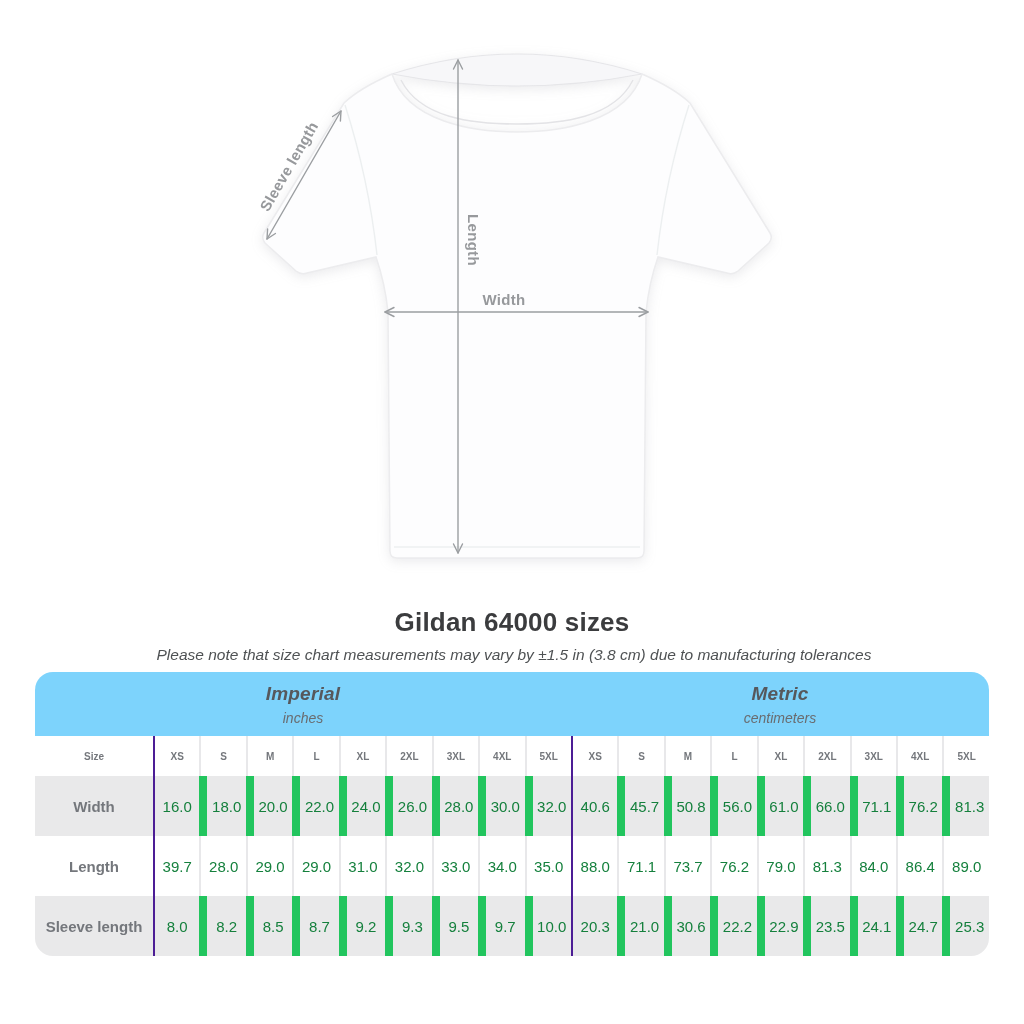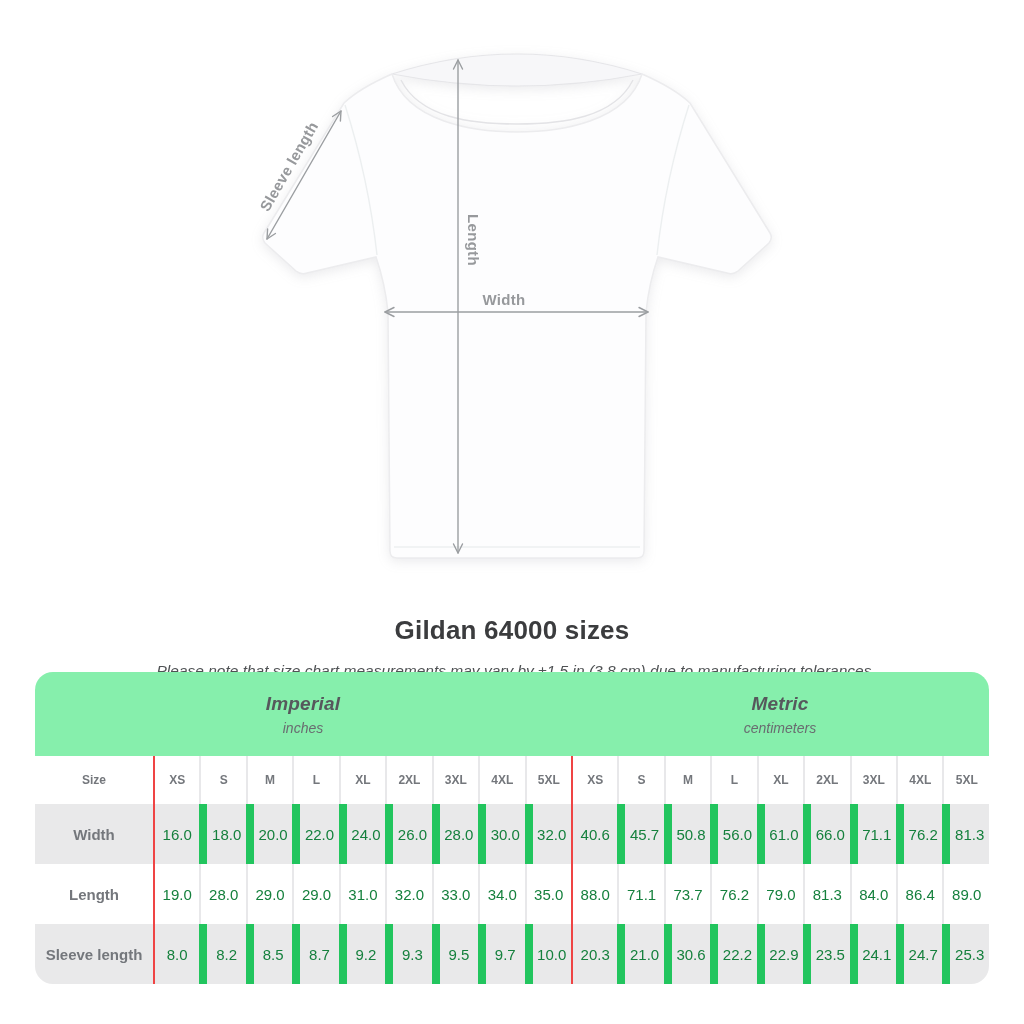"Gildan 64000 sizes" .chart-title { margin: 16px -> 8px }
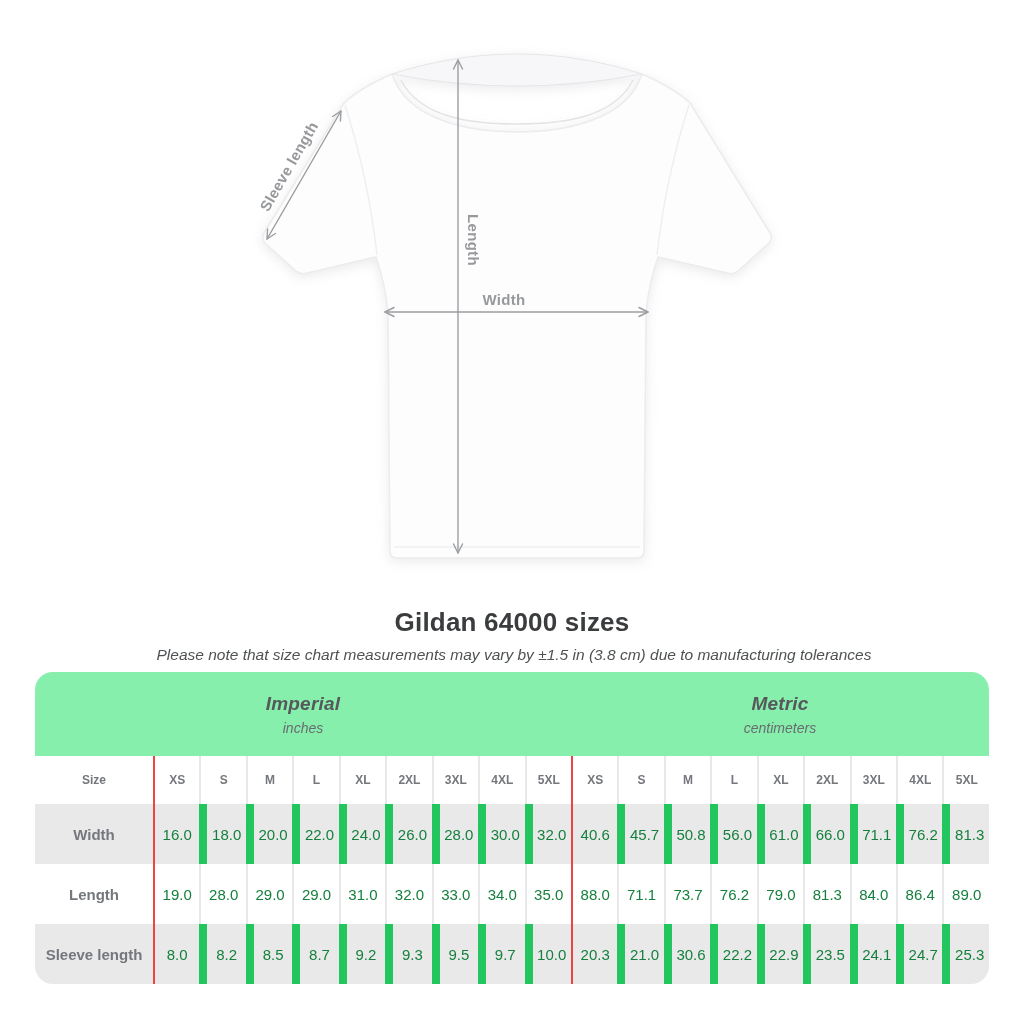"Imperial" tr.units td { background: #86efac -> #7dd3fc; height: 84px -> 64px }
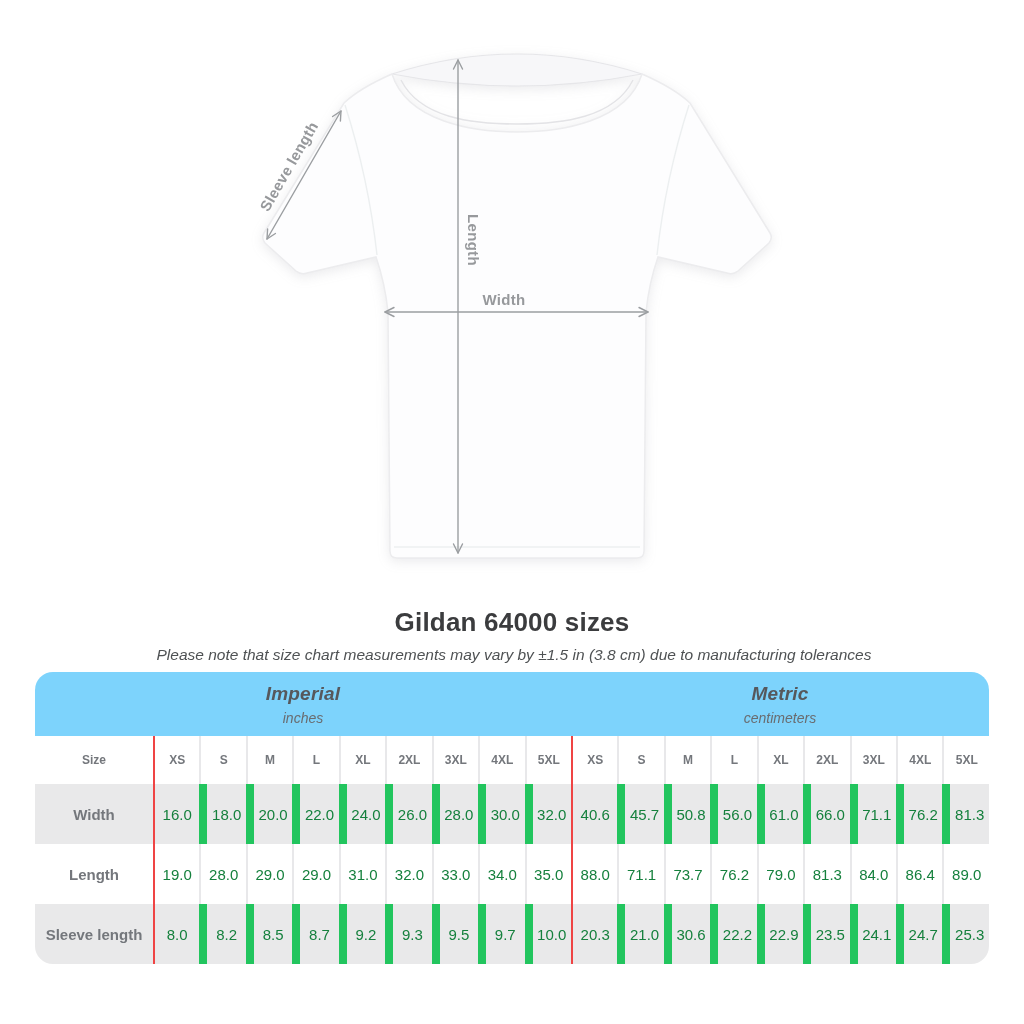"Size" tr.sizes td { font-size: 12px -> 10px; height: 48px -> 40px }
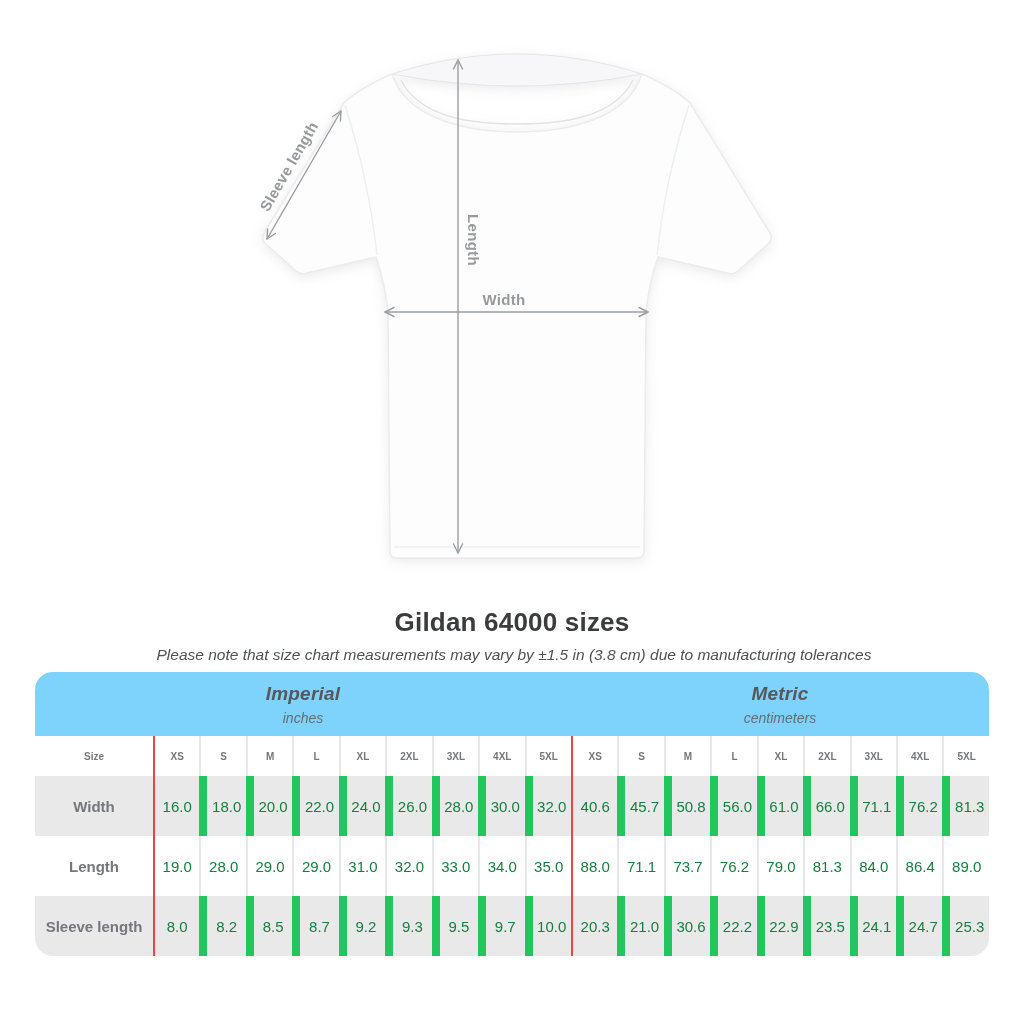"XS" td.sep-major { border-left: 2px solid #ef4444 -> 2px solid #4c1d95 }
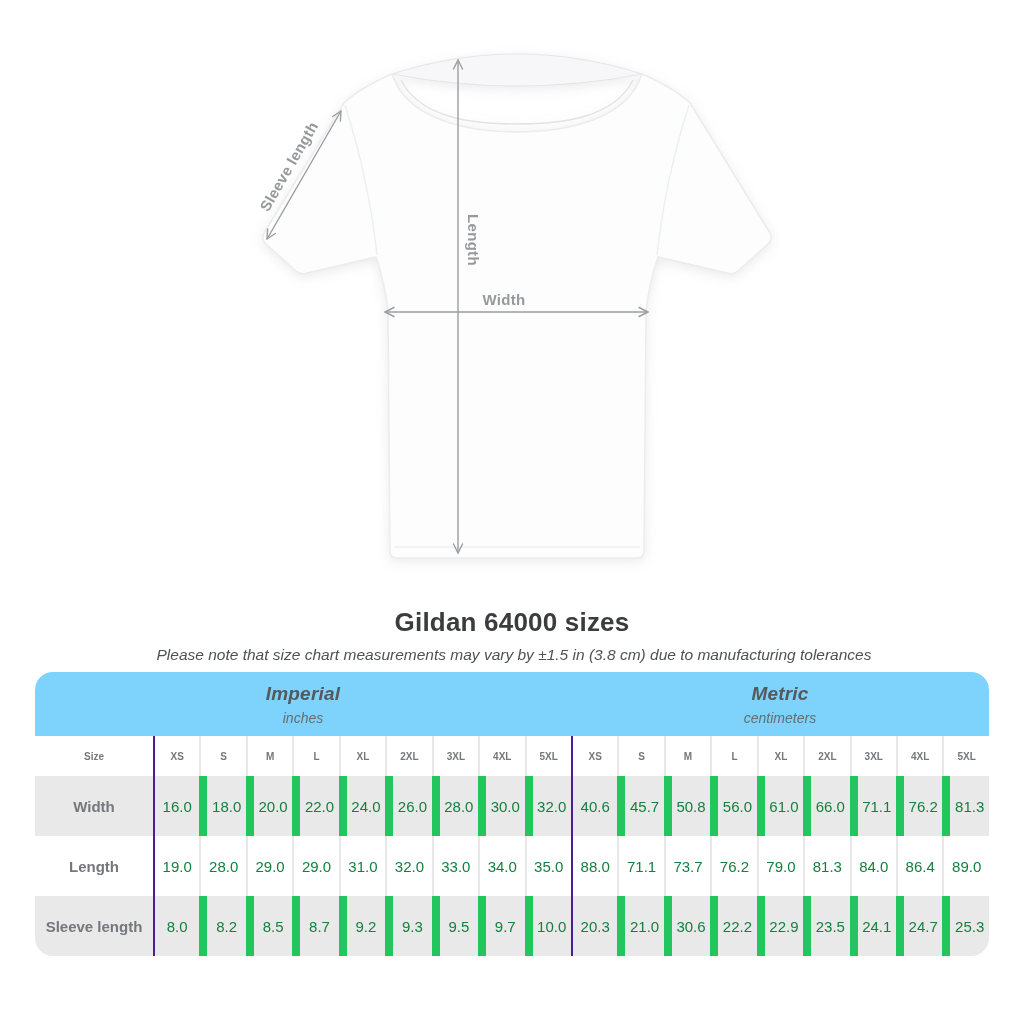"19.0" td.value-cell { text: 19.0 -> 39.7 }
